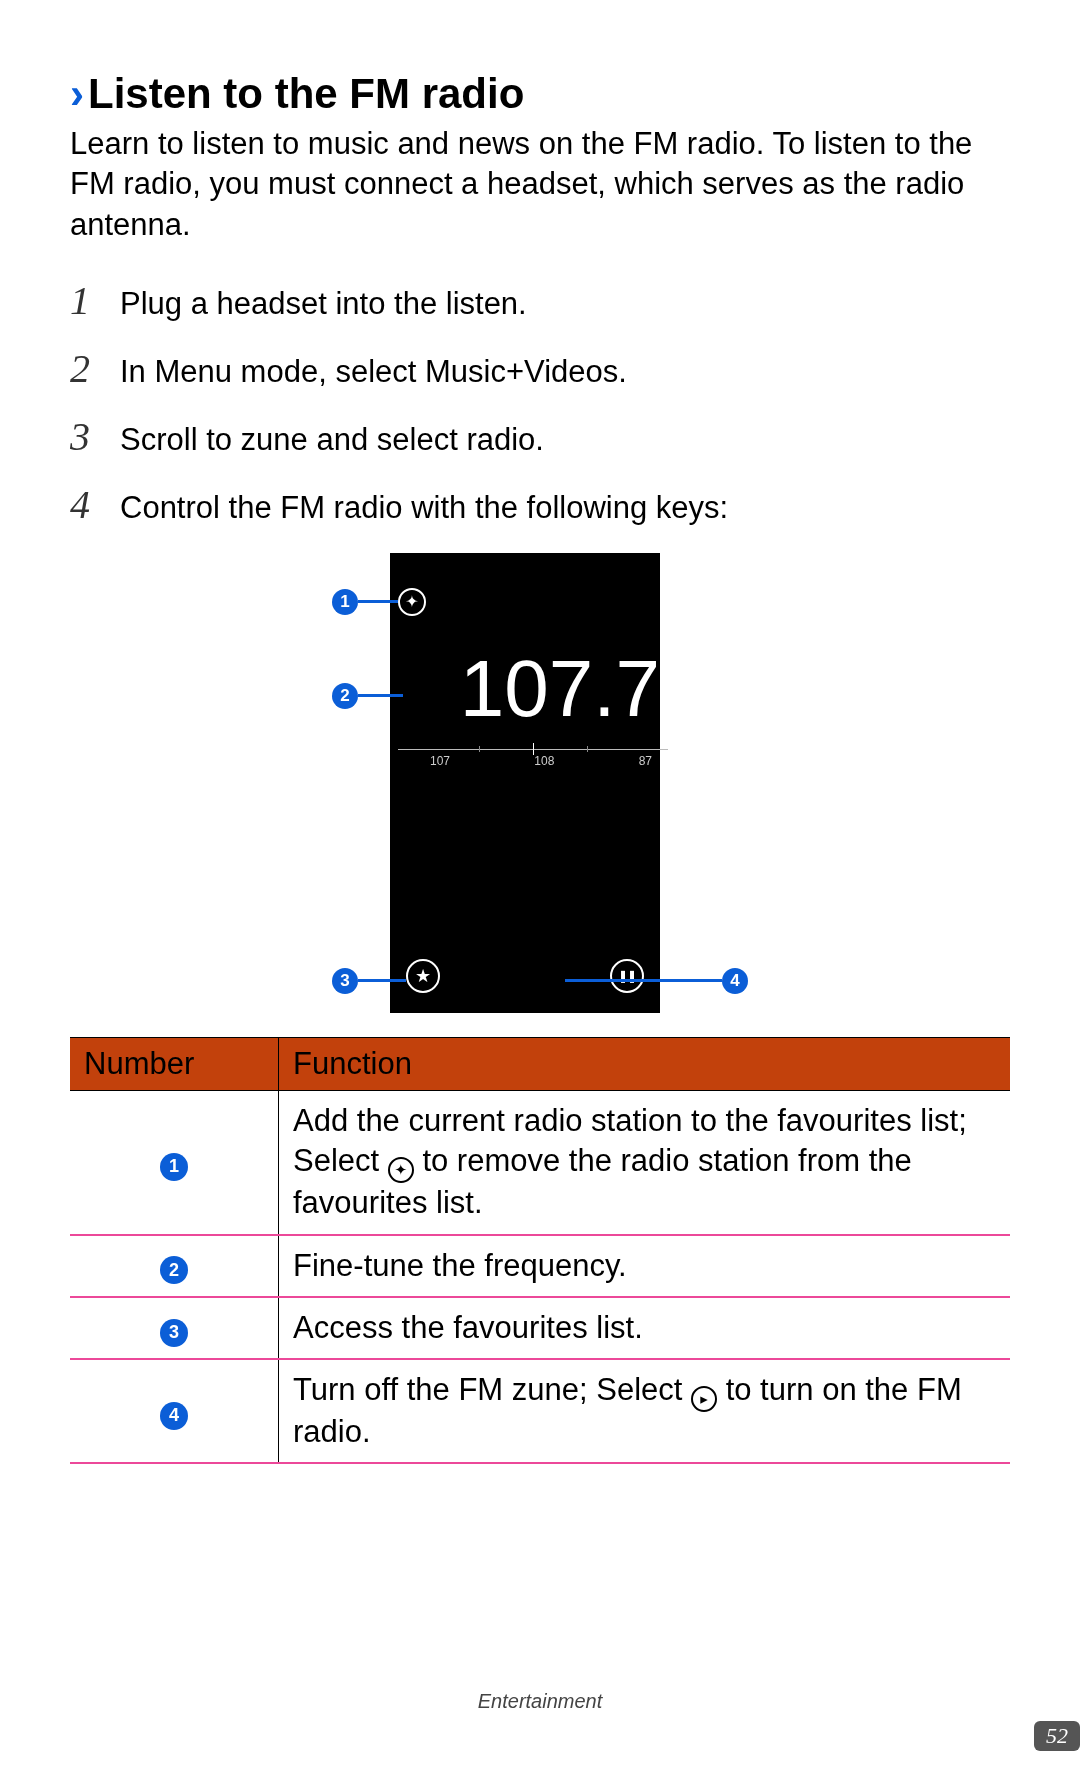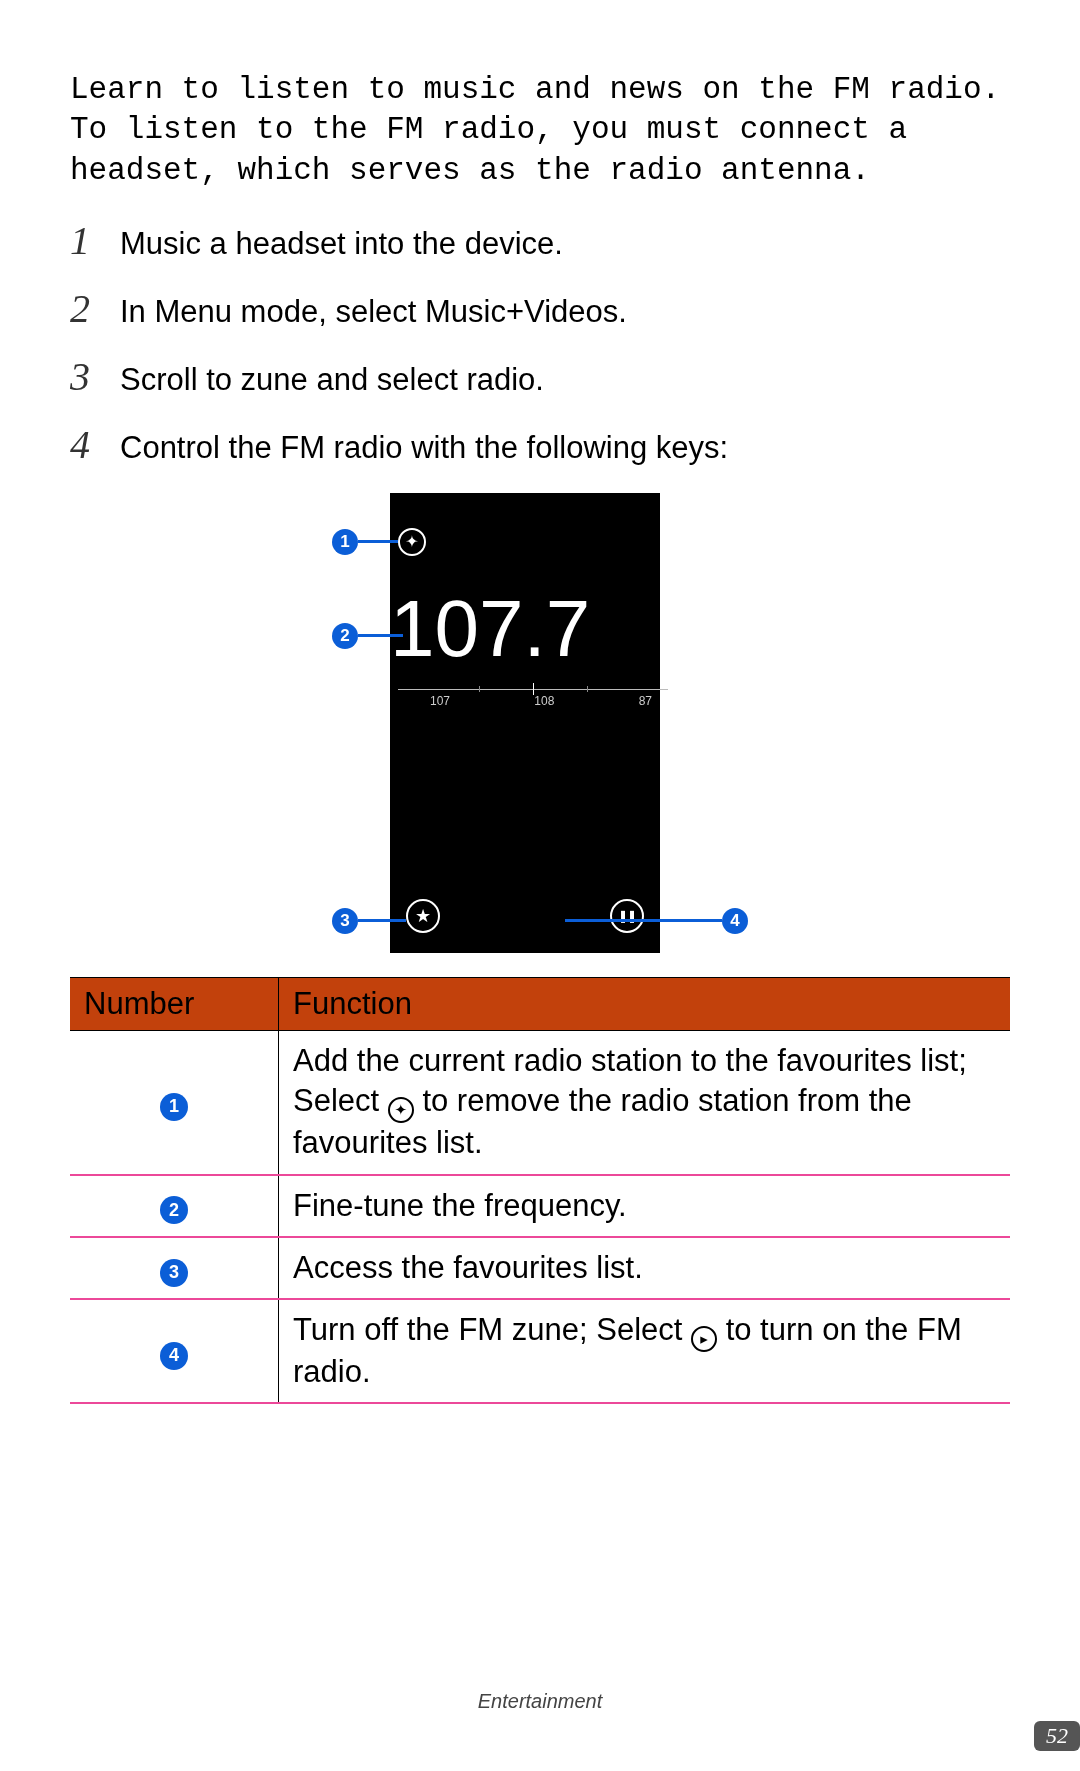"›Listen to the FM radio" div.section-title { html: none -> <div> <span>›</span><span>Listen to the FM radio</span> </div> }
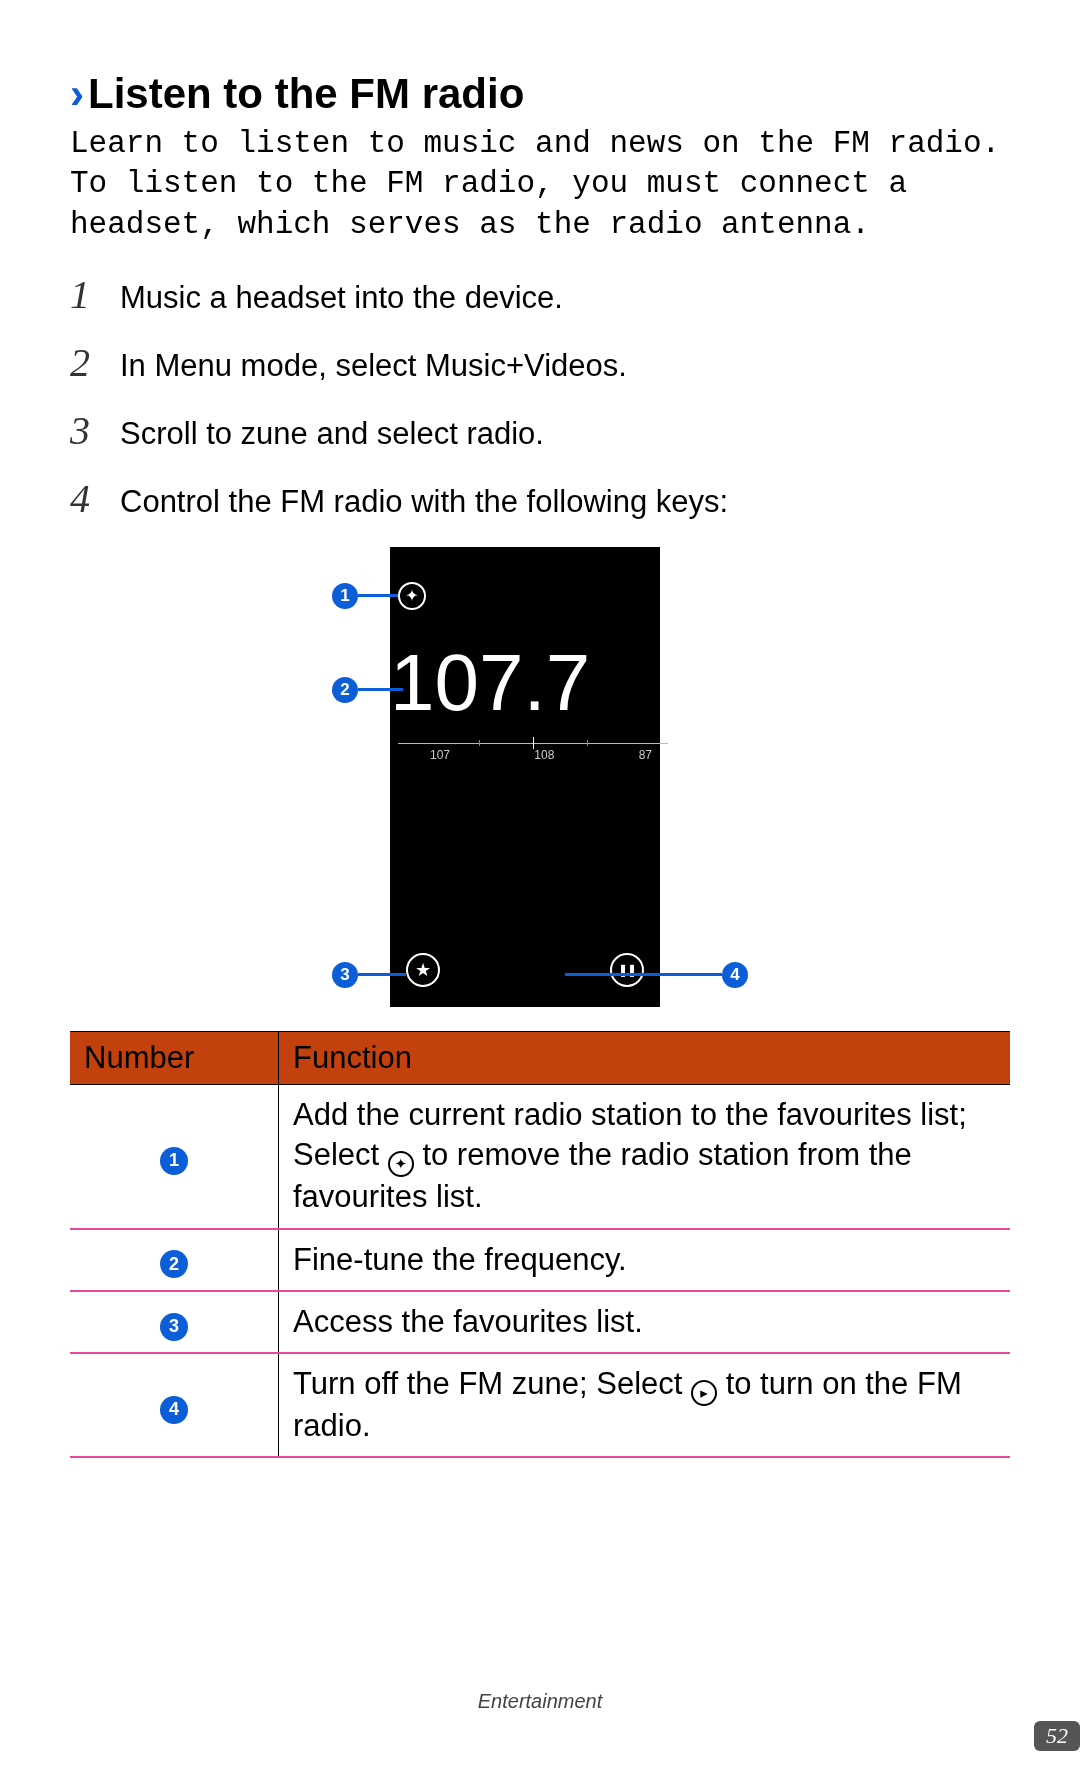"Learn to listen to music" .intro { font-family: Liberation Mono, monospace -> none; margin-bottom: 22px -> 28px }
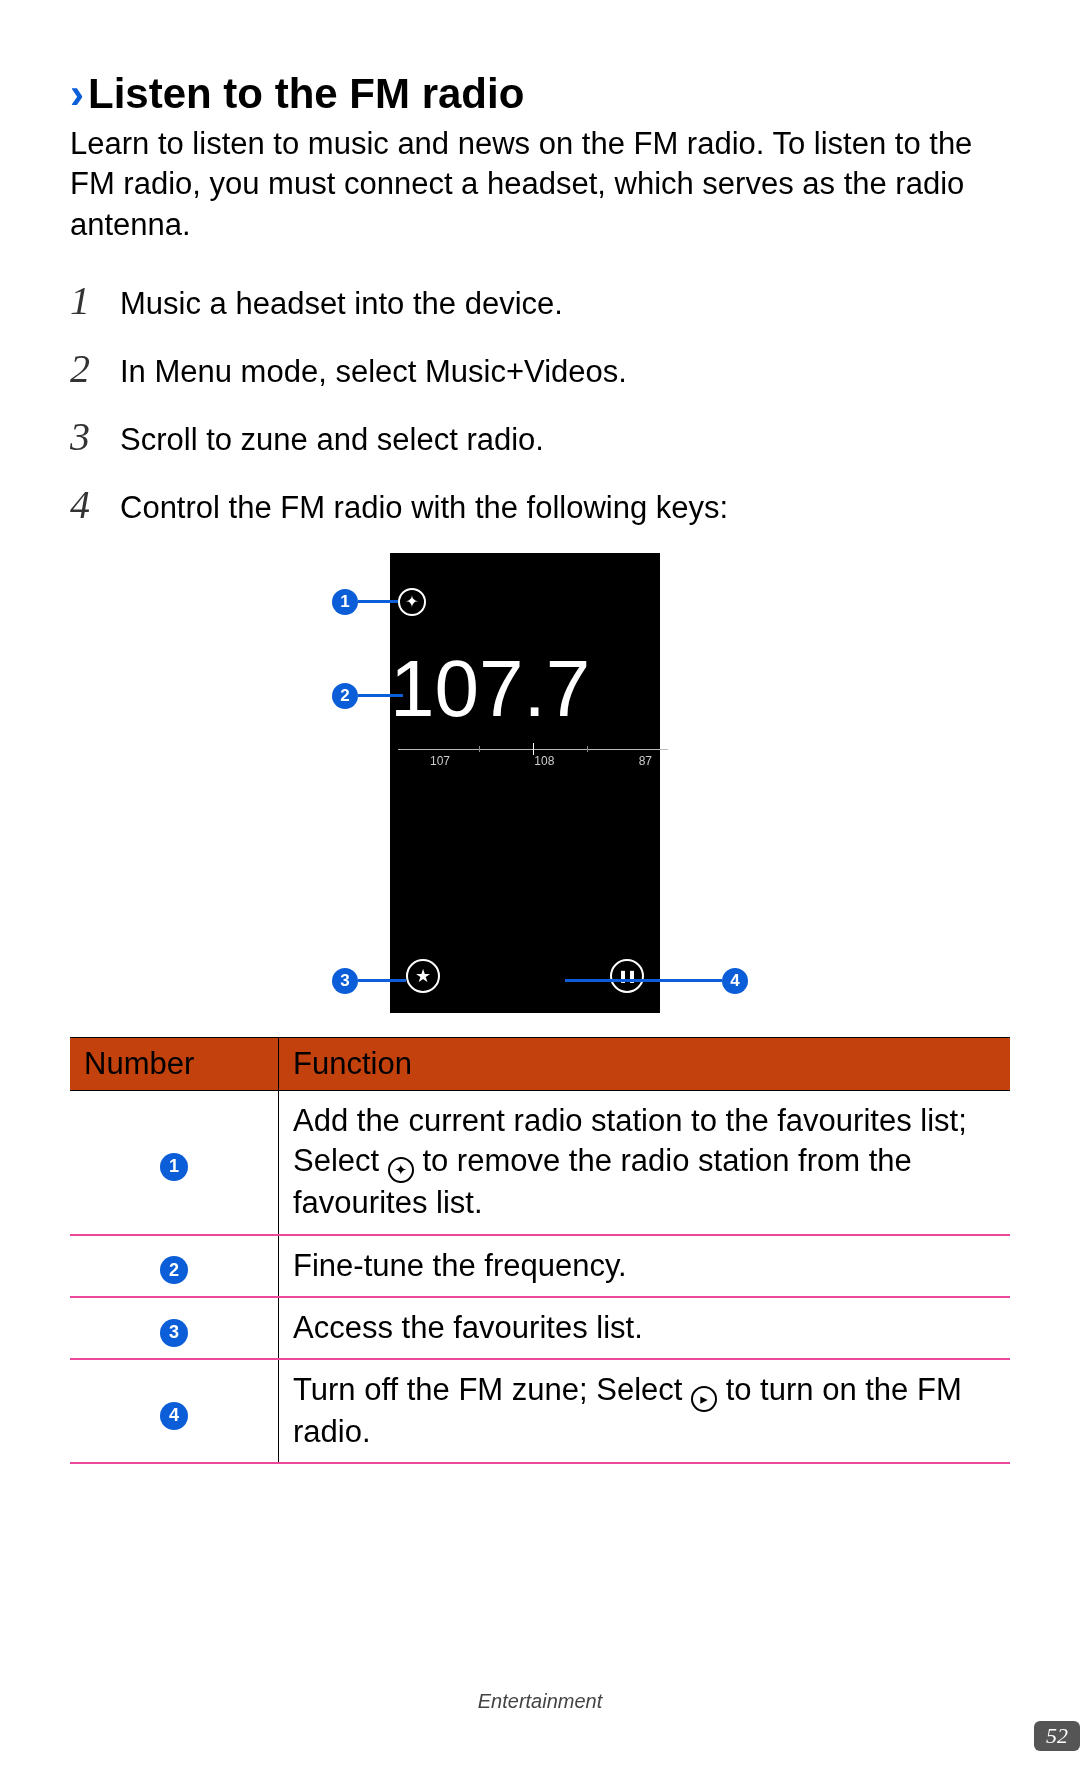"Music a headset into the" span.step-text { text: Music a headset into the device -> Plug a headset into the listen }
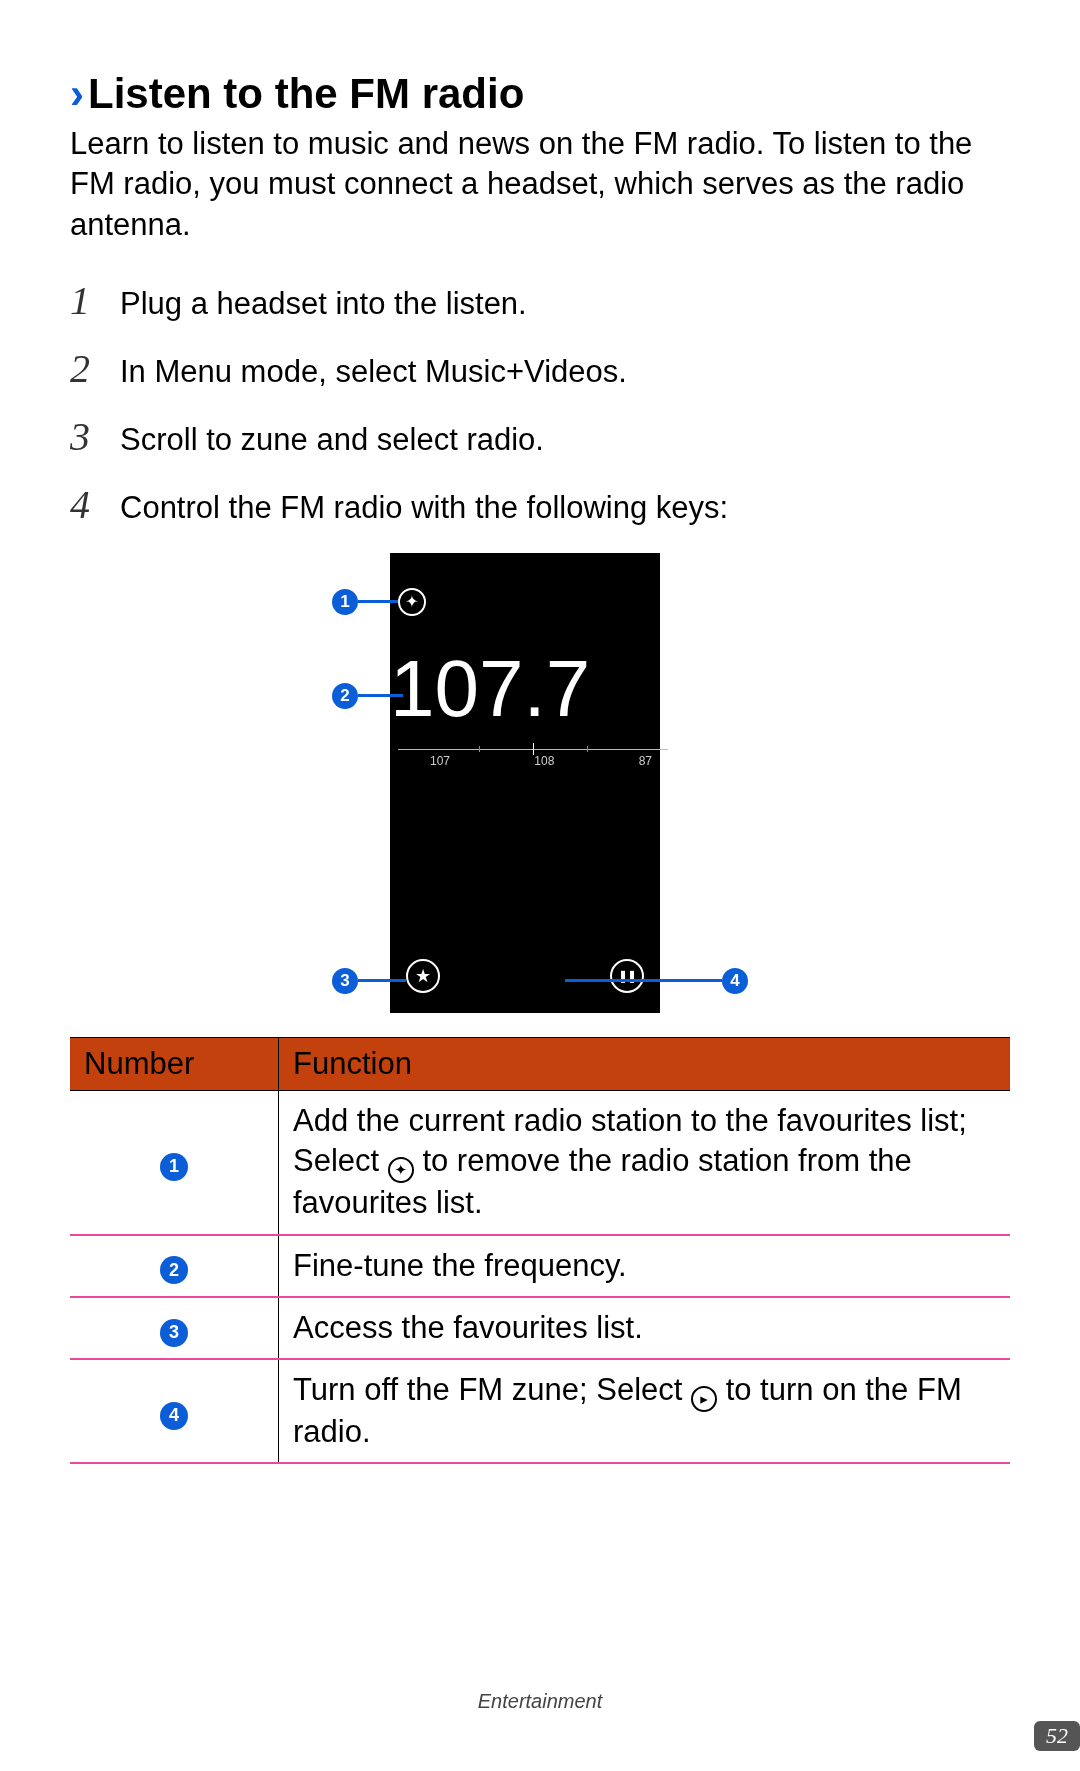"107.7" .freq { text-align: left -> right }
